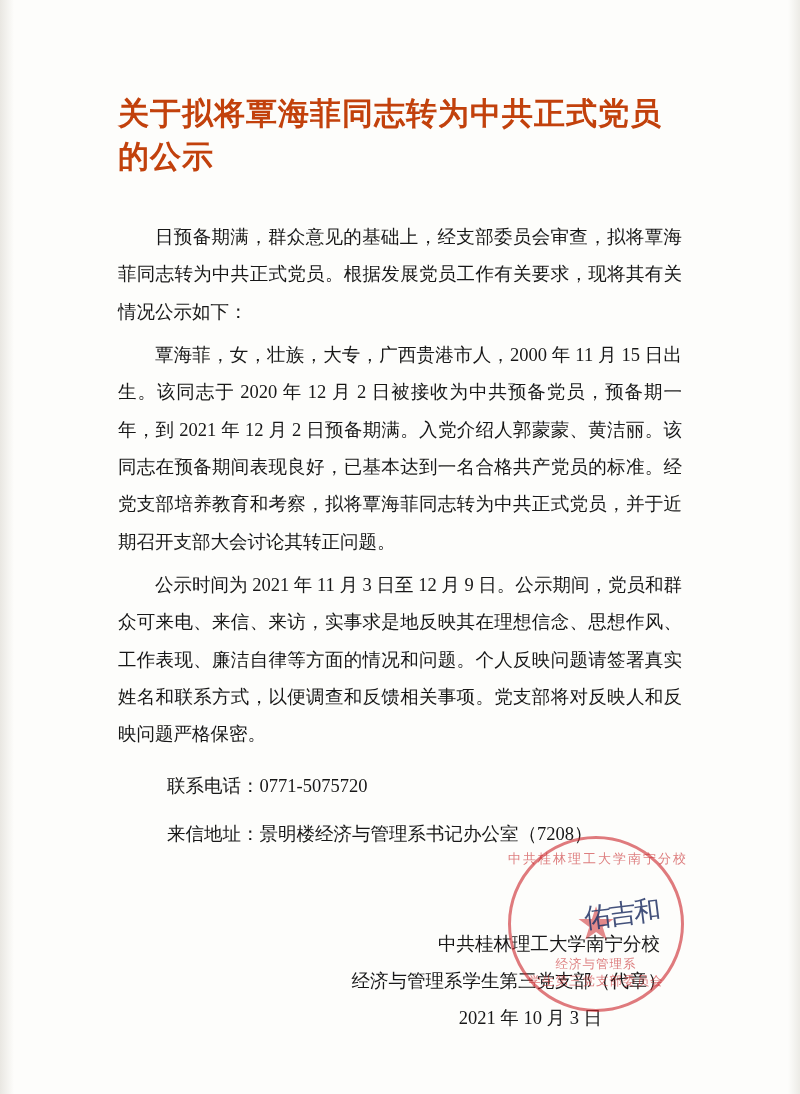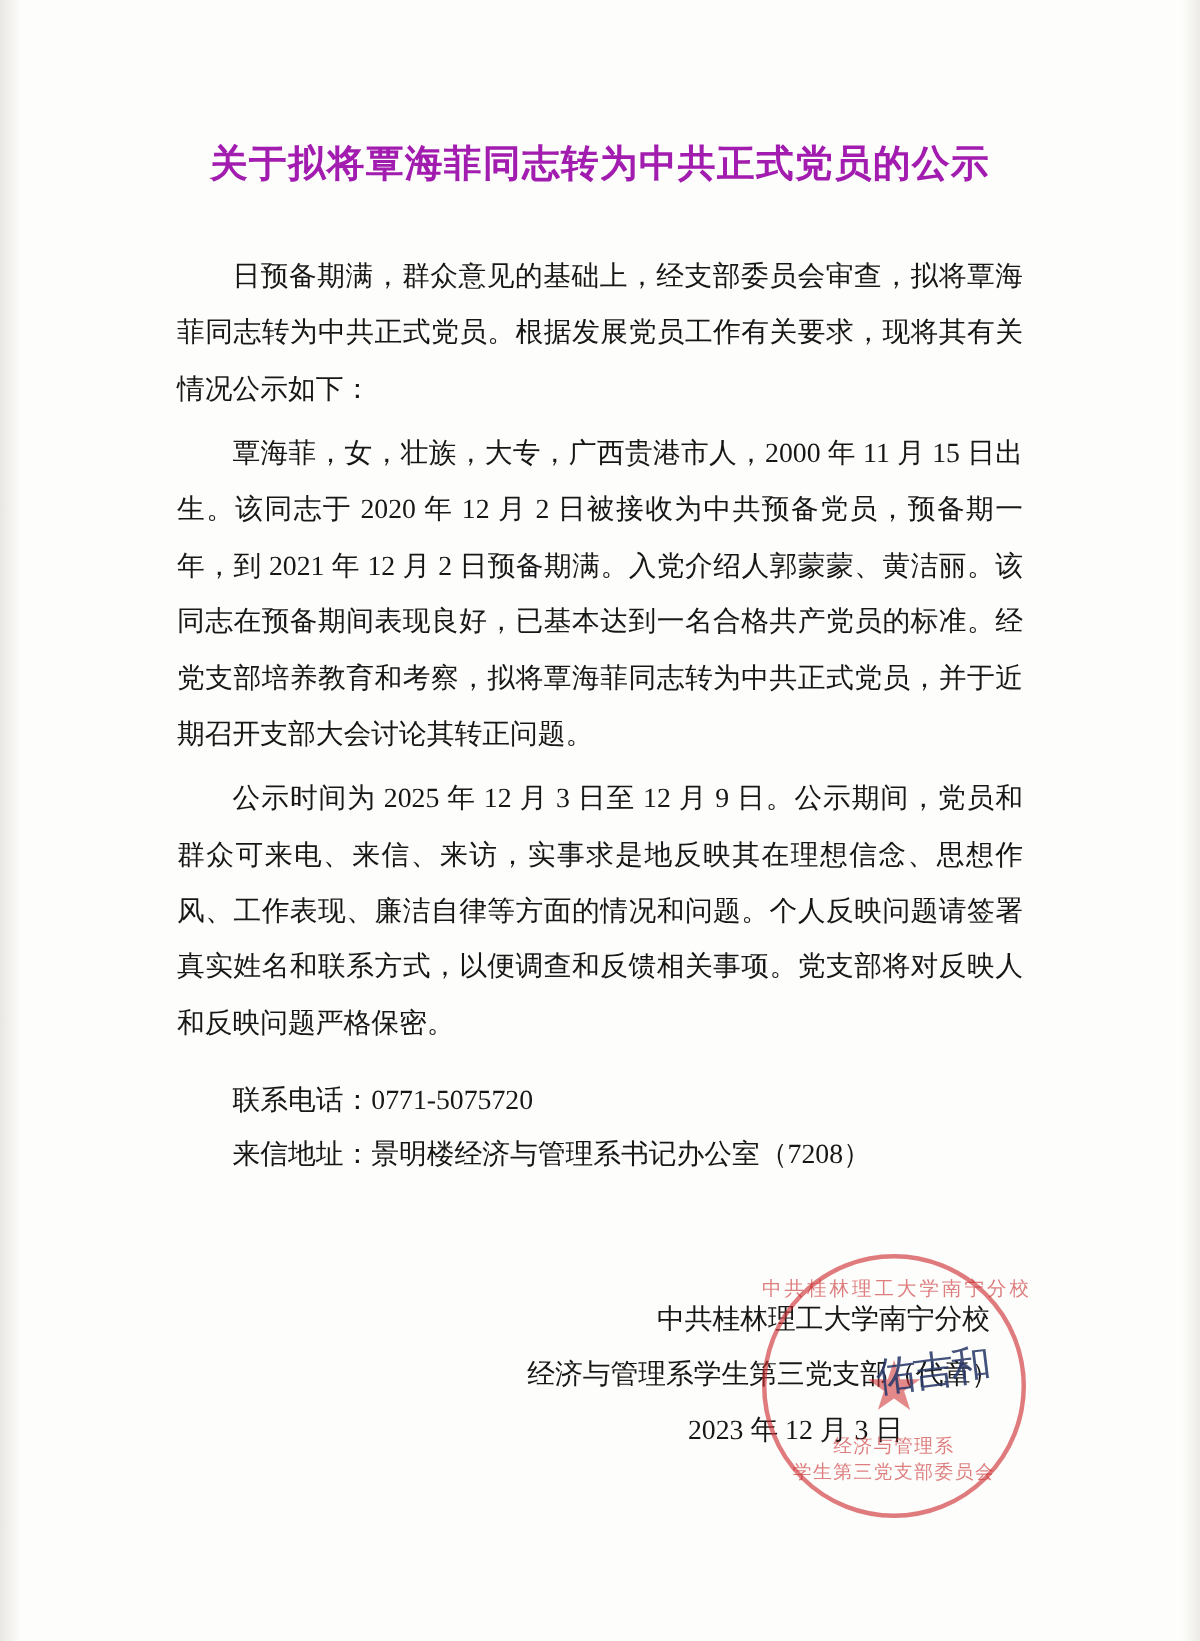"关于拟将覃海菲同志转为中共正式党员的公示" .doc-title { color: #a21caf -> #c2410c; font-size: 25px -> 31px; text-align: center -> left }
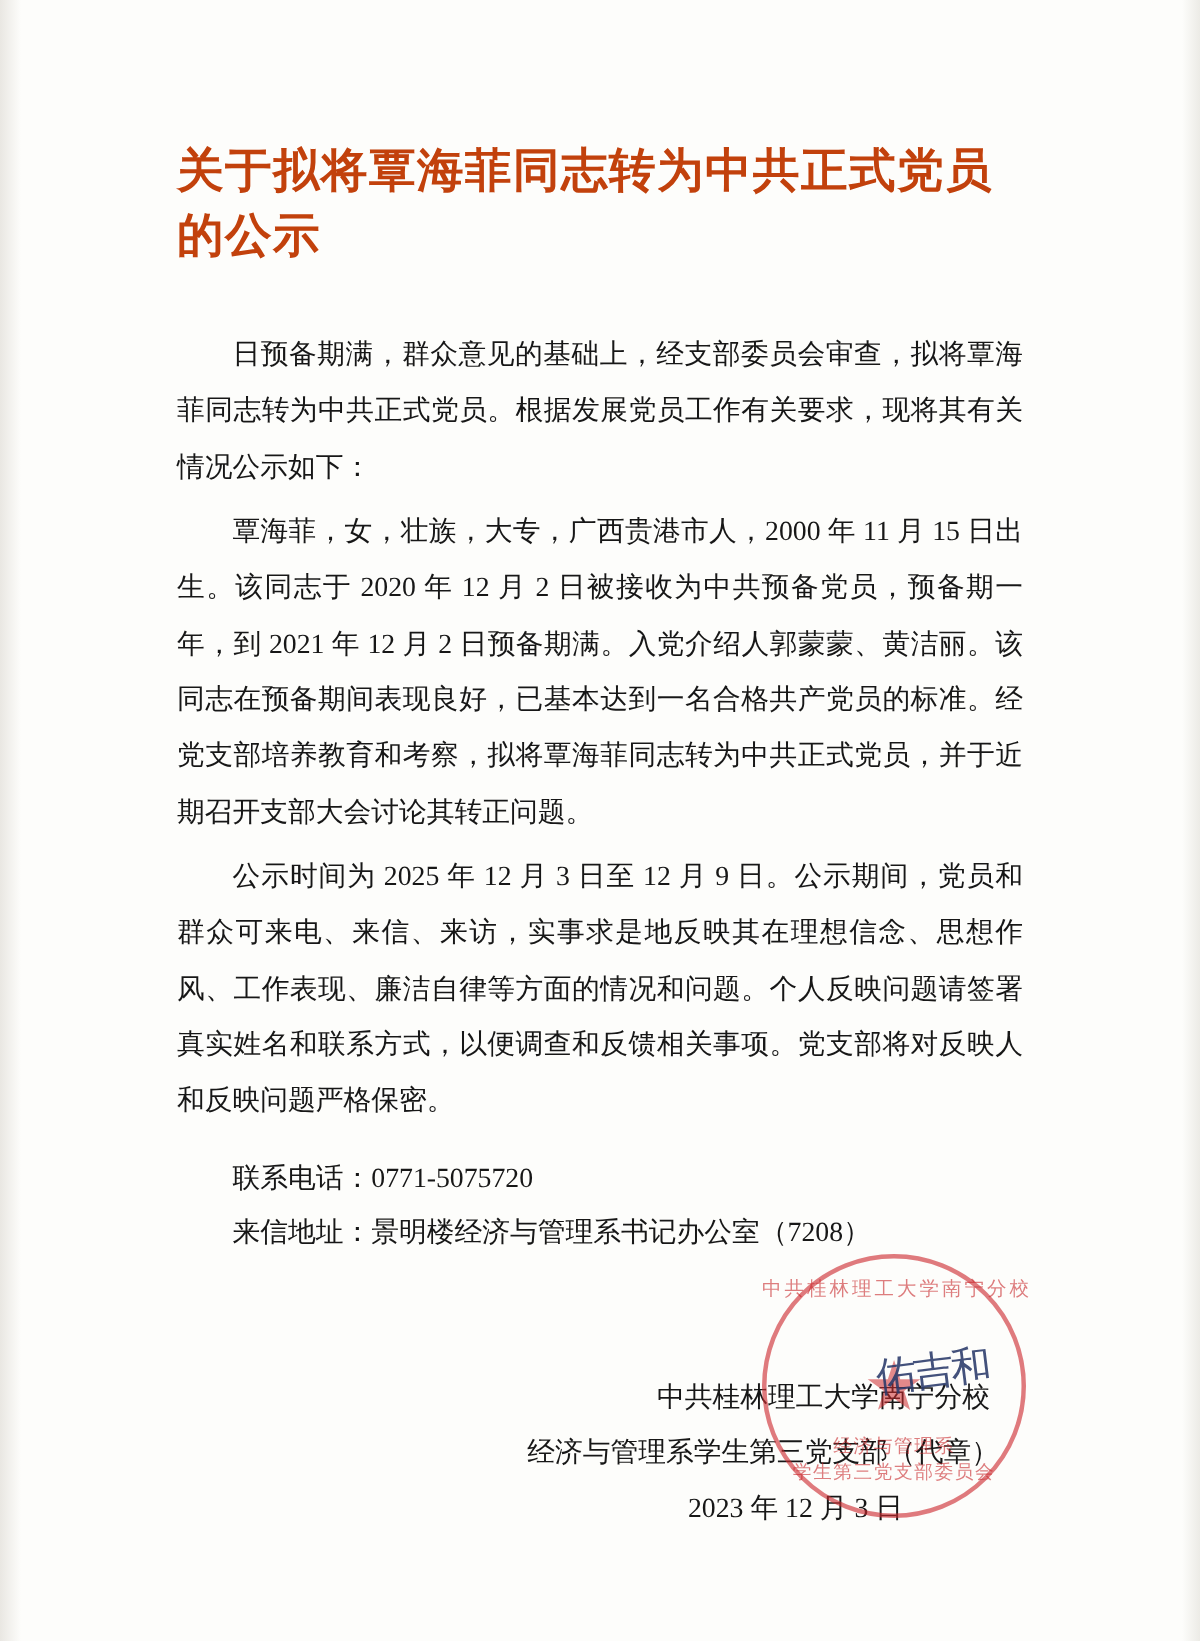"公示时间为 2025 年 12 月" p.para { text: 2025 年 12 -> 2021 年 11 }
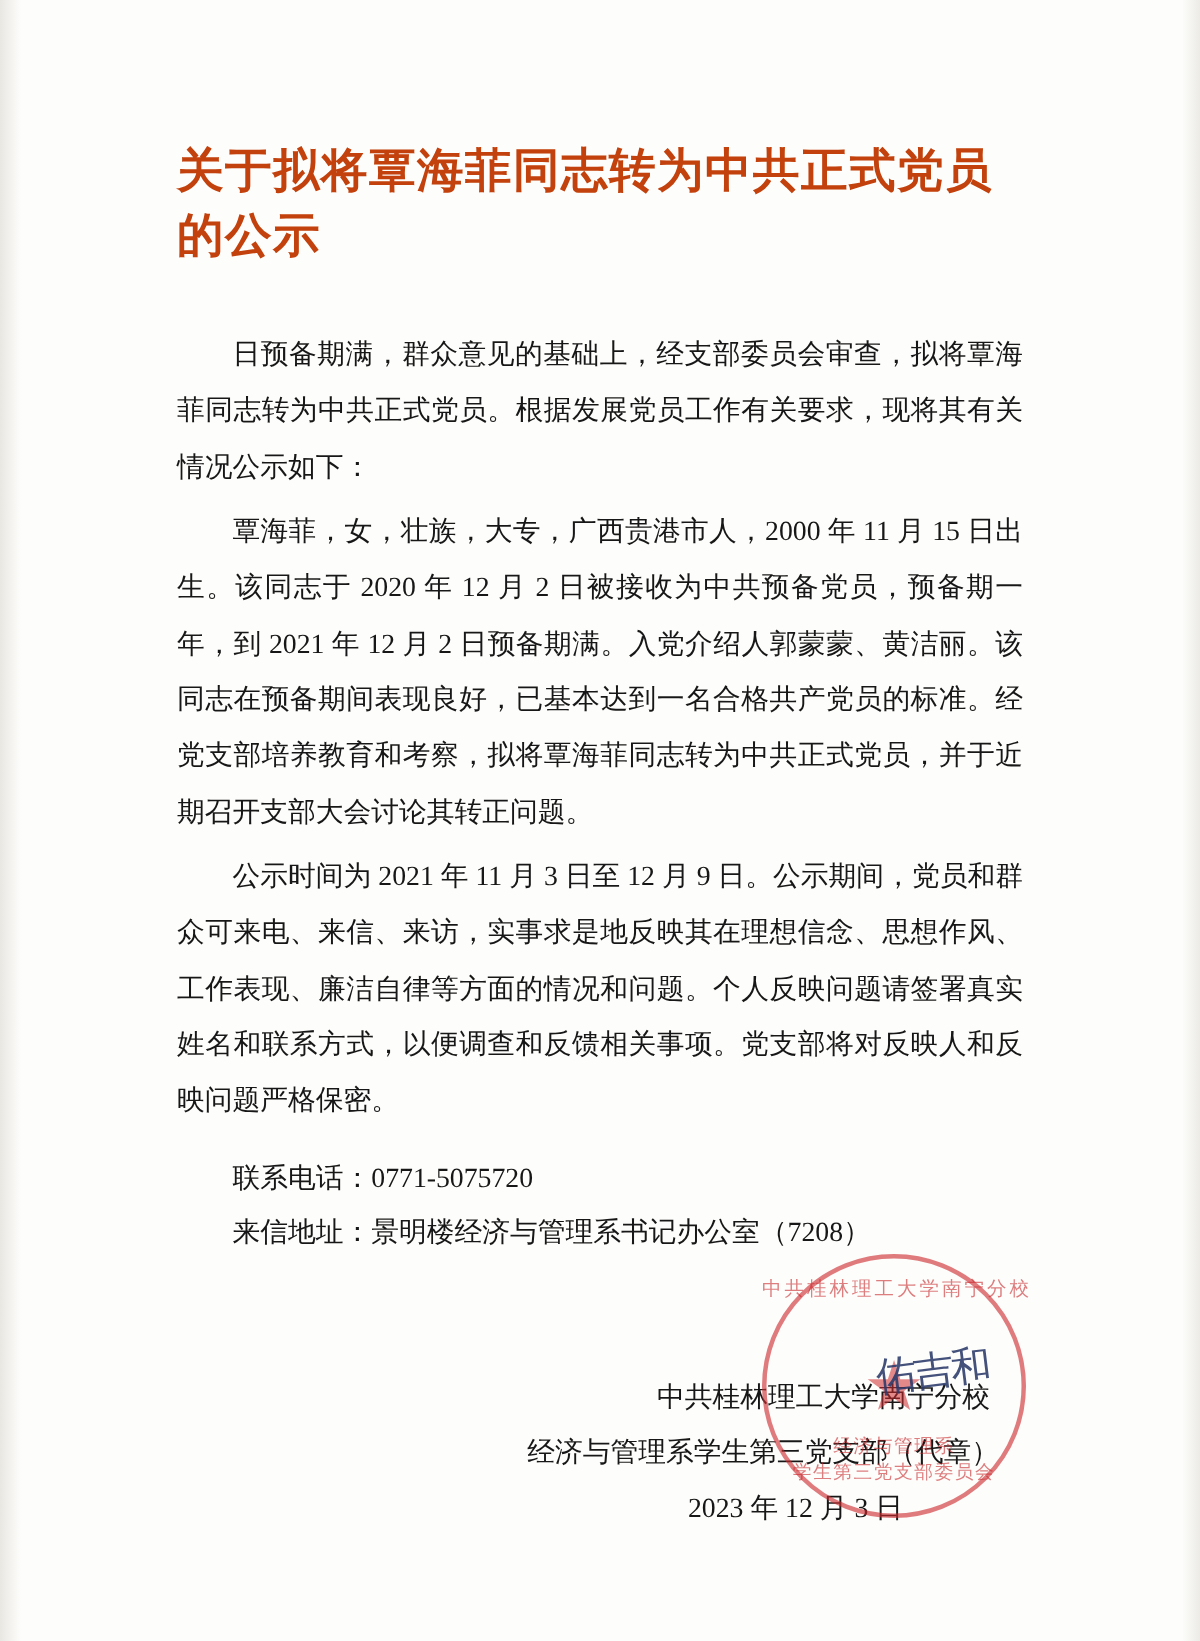"联系电话：0771-5075720" .contact-line { margin: 0 -> 12px }
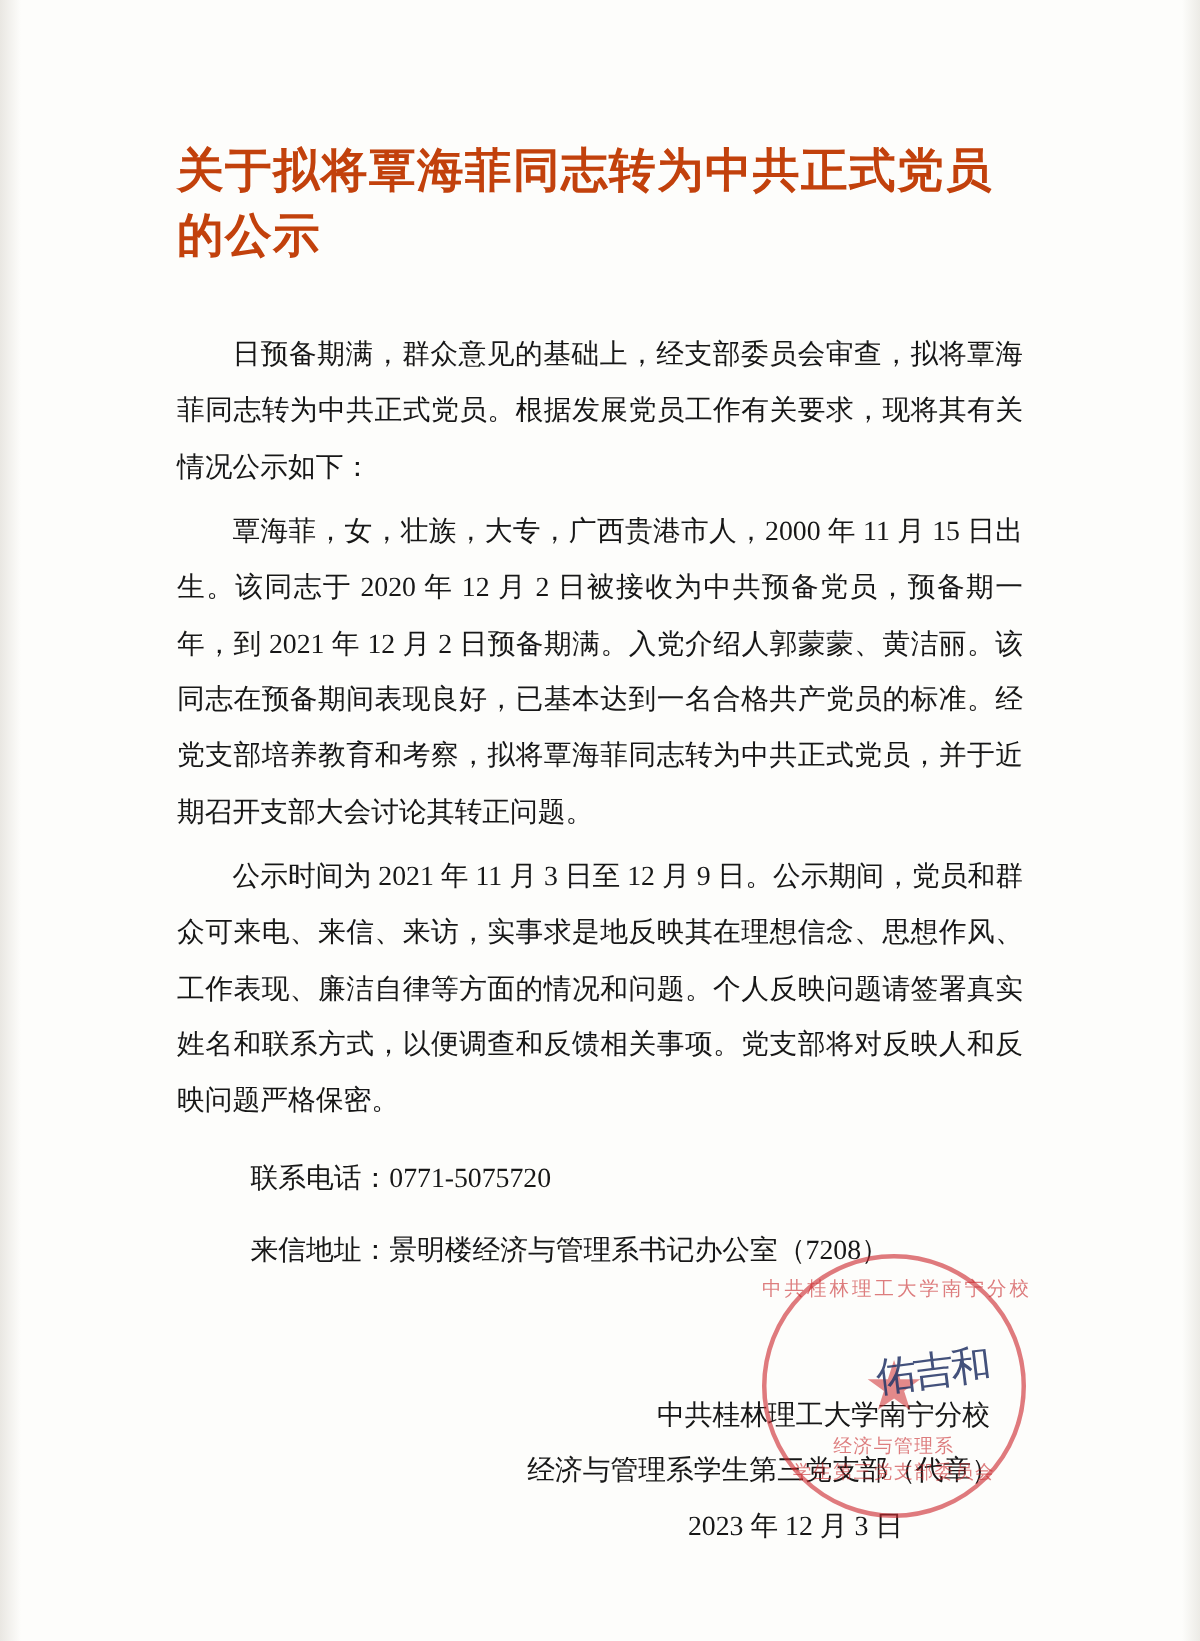"2023 年 12 月 3" div.sig-line { text: 2023 年 12 -> 2021 年 10 }
